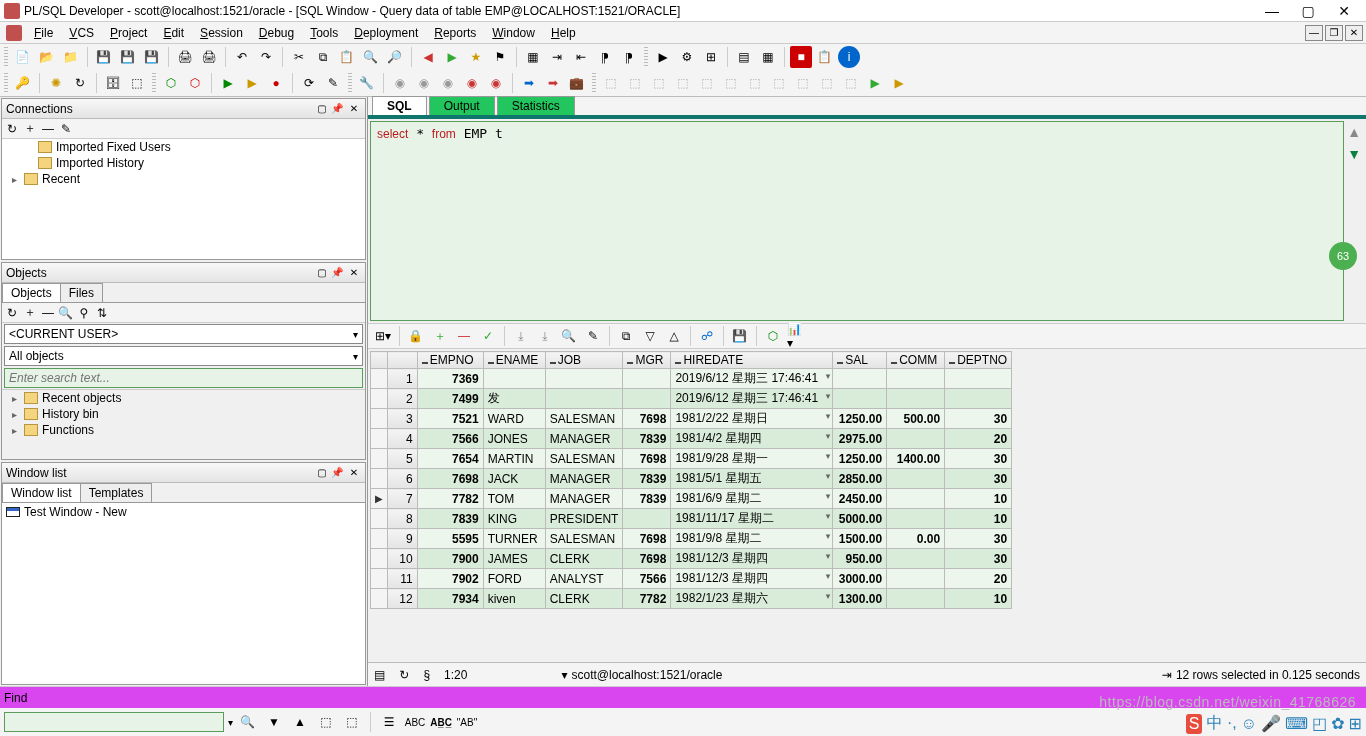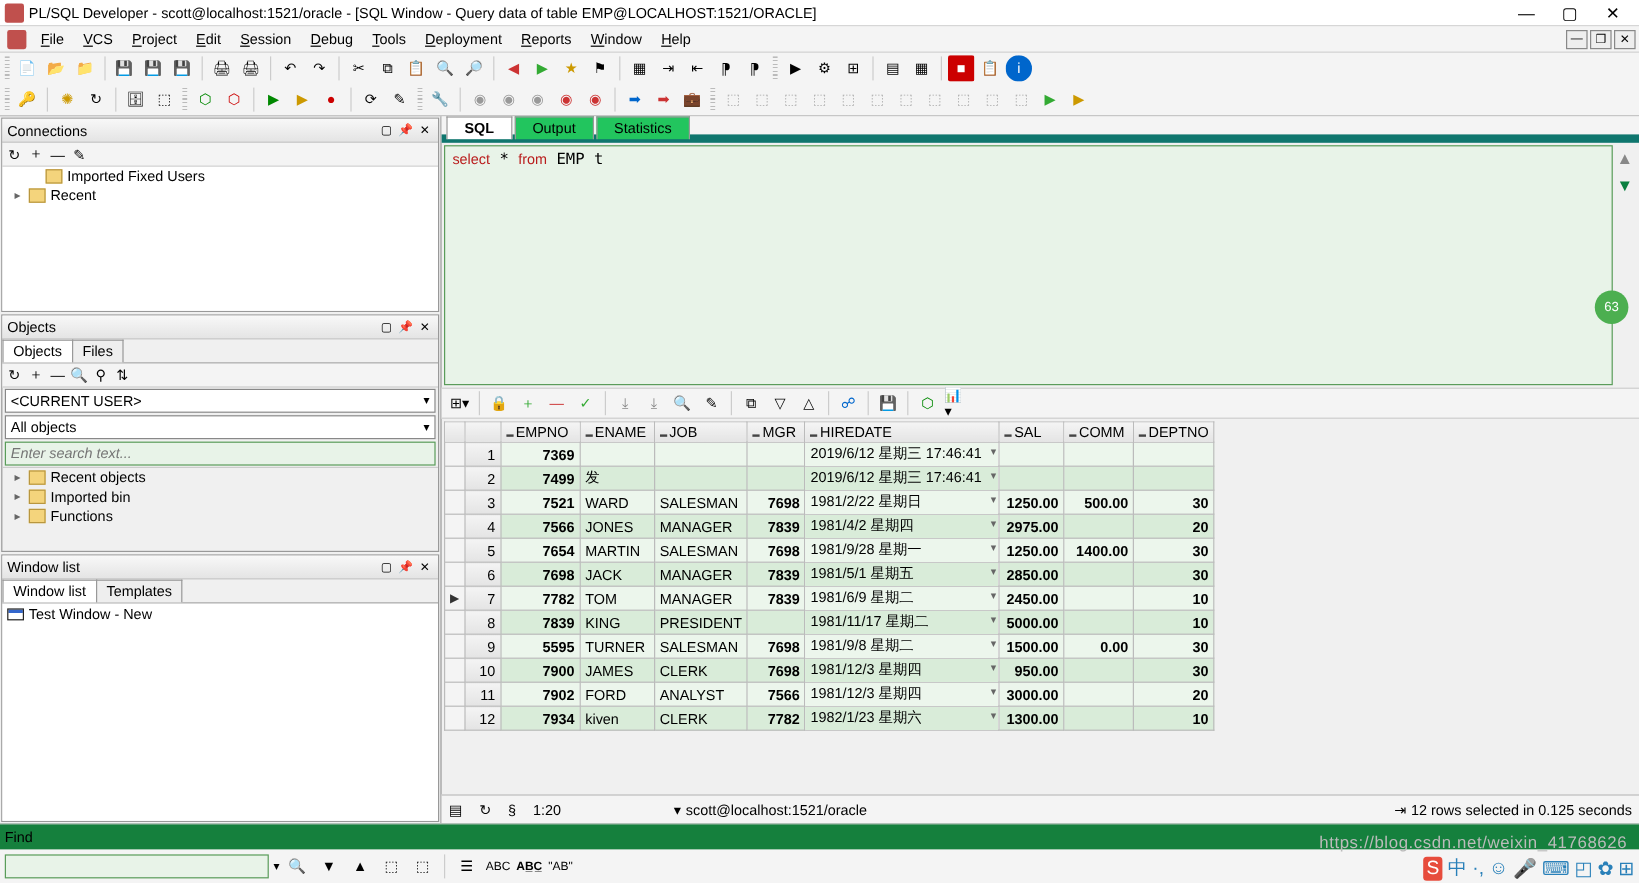"SQL" .sql-tabs { align-items: flex-start -> flex-end; border-bottom: 7px solid #0f766e -> 4px solid #0f766e }
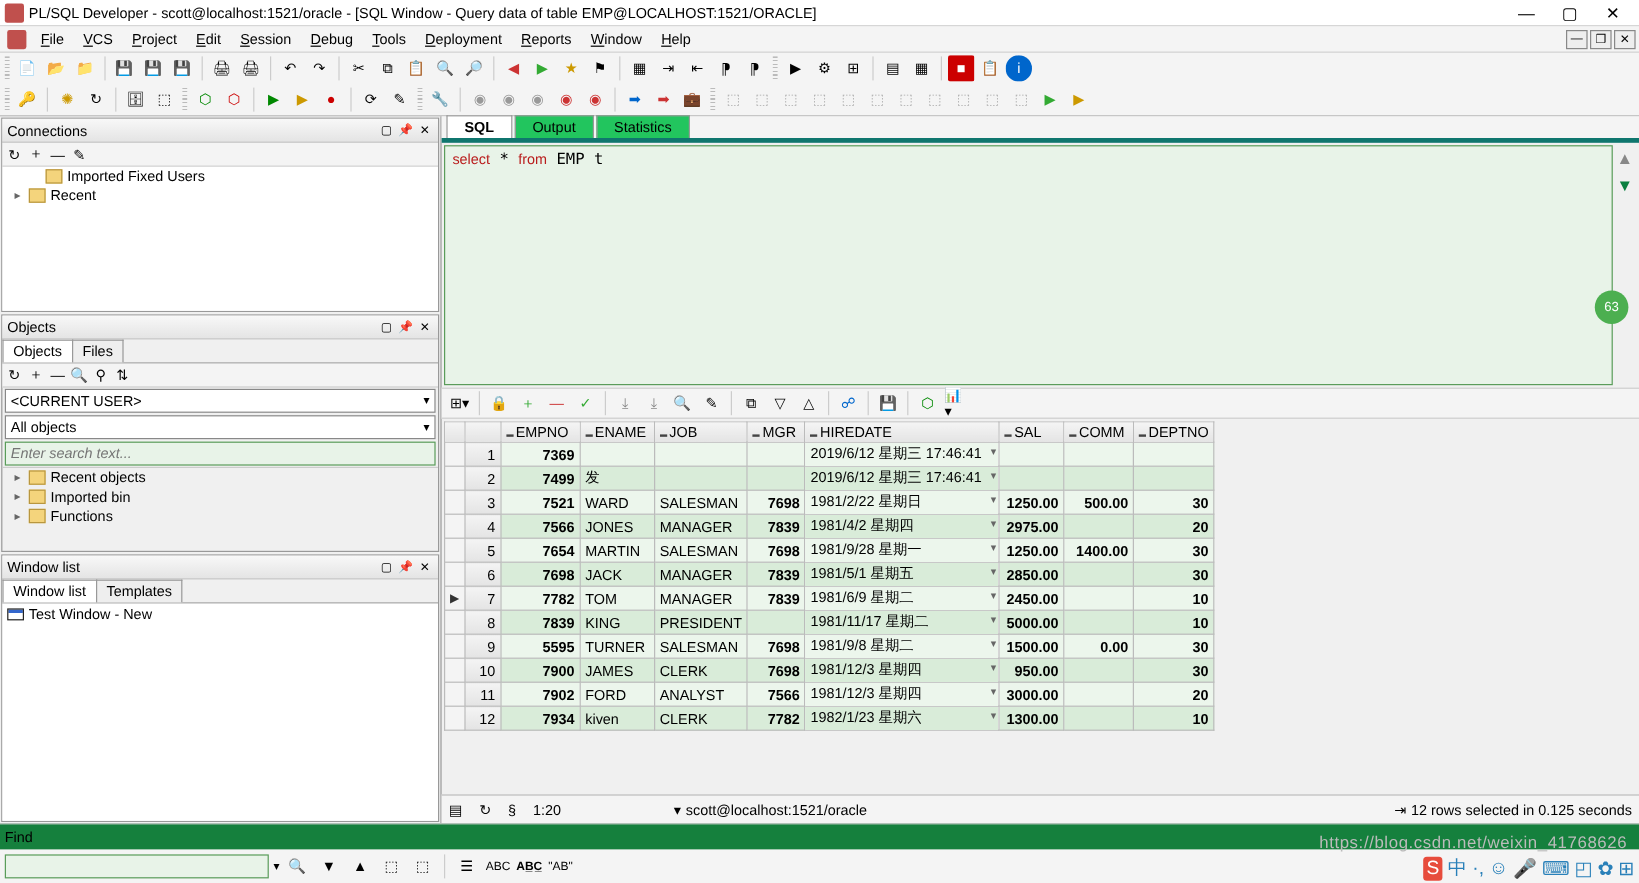"Imported History" div.tree-item { html: none -> <div> <span></span> <span></span> <span>Imported History</span> </div> }
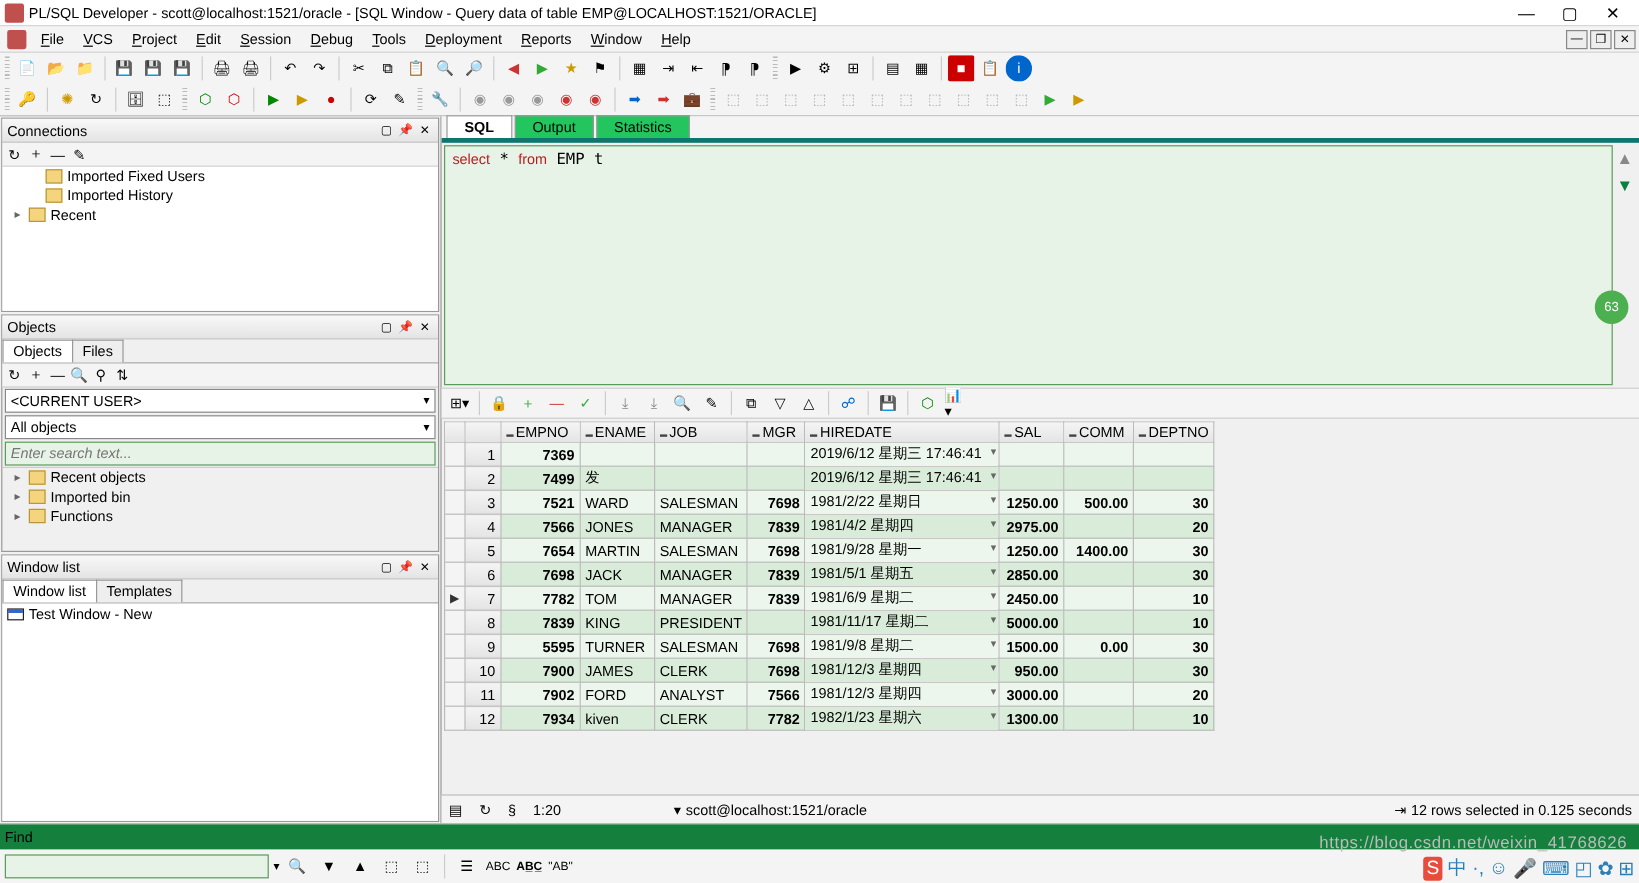"Imported bin" span { text: Imported -> History }
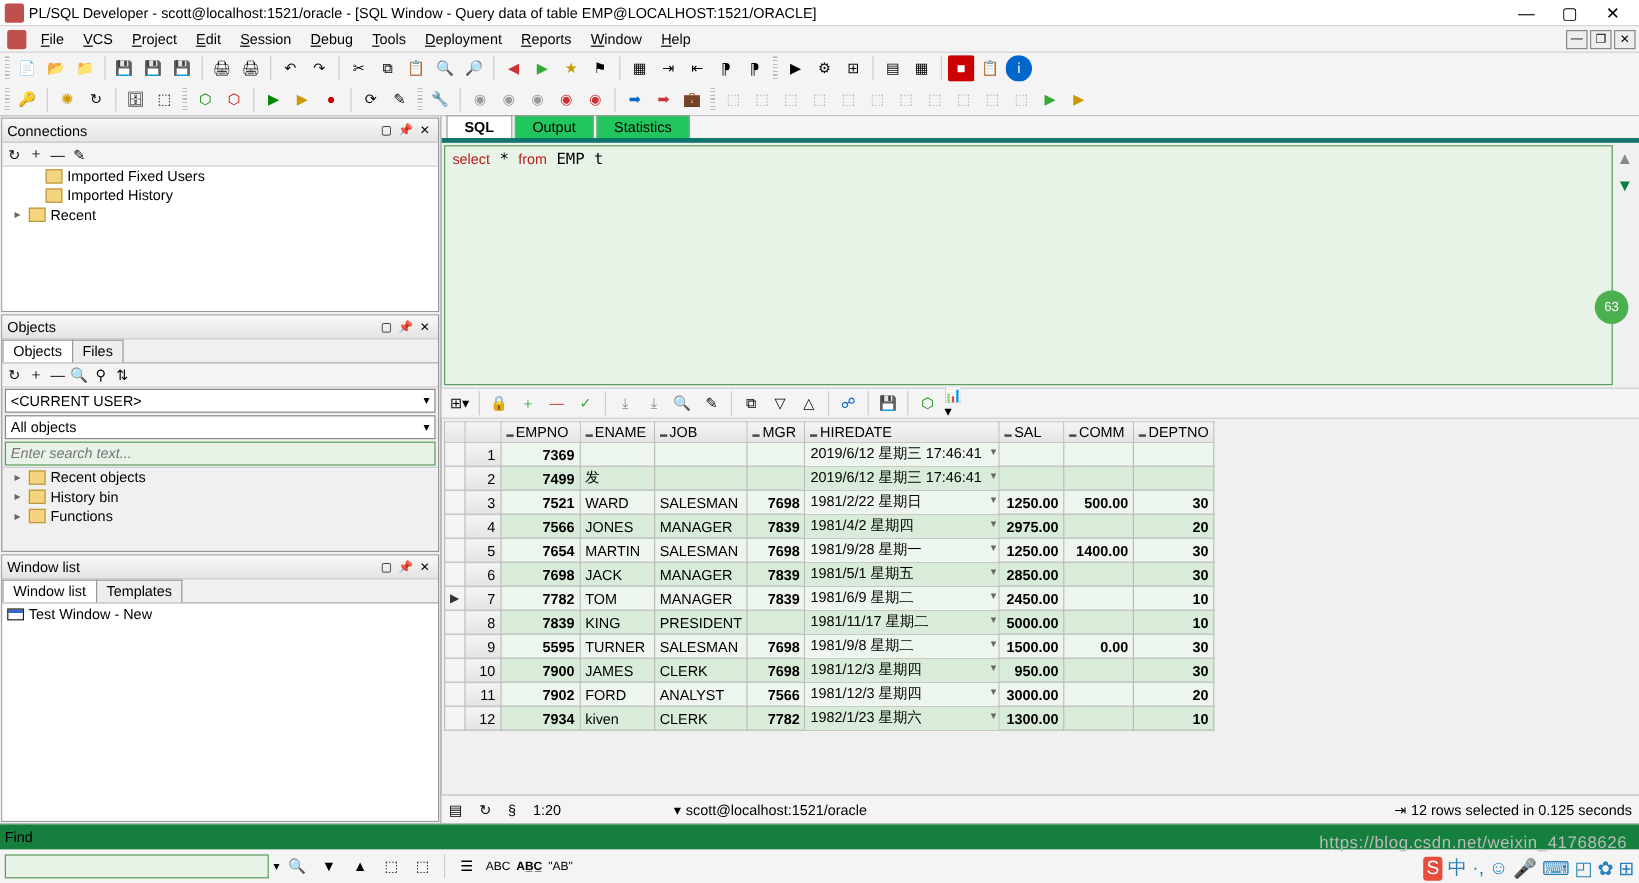"Find" .findbar { background: #15803d -> #d946ef }
